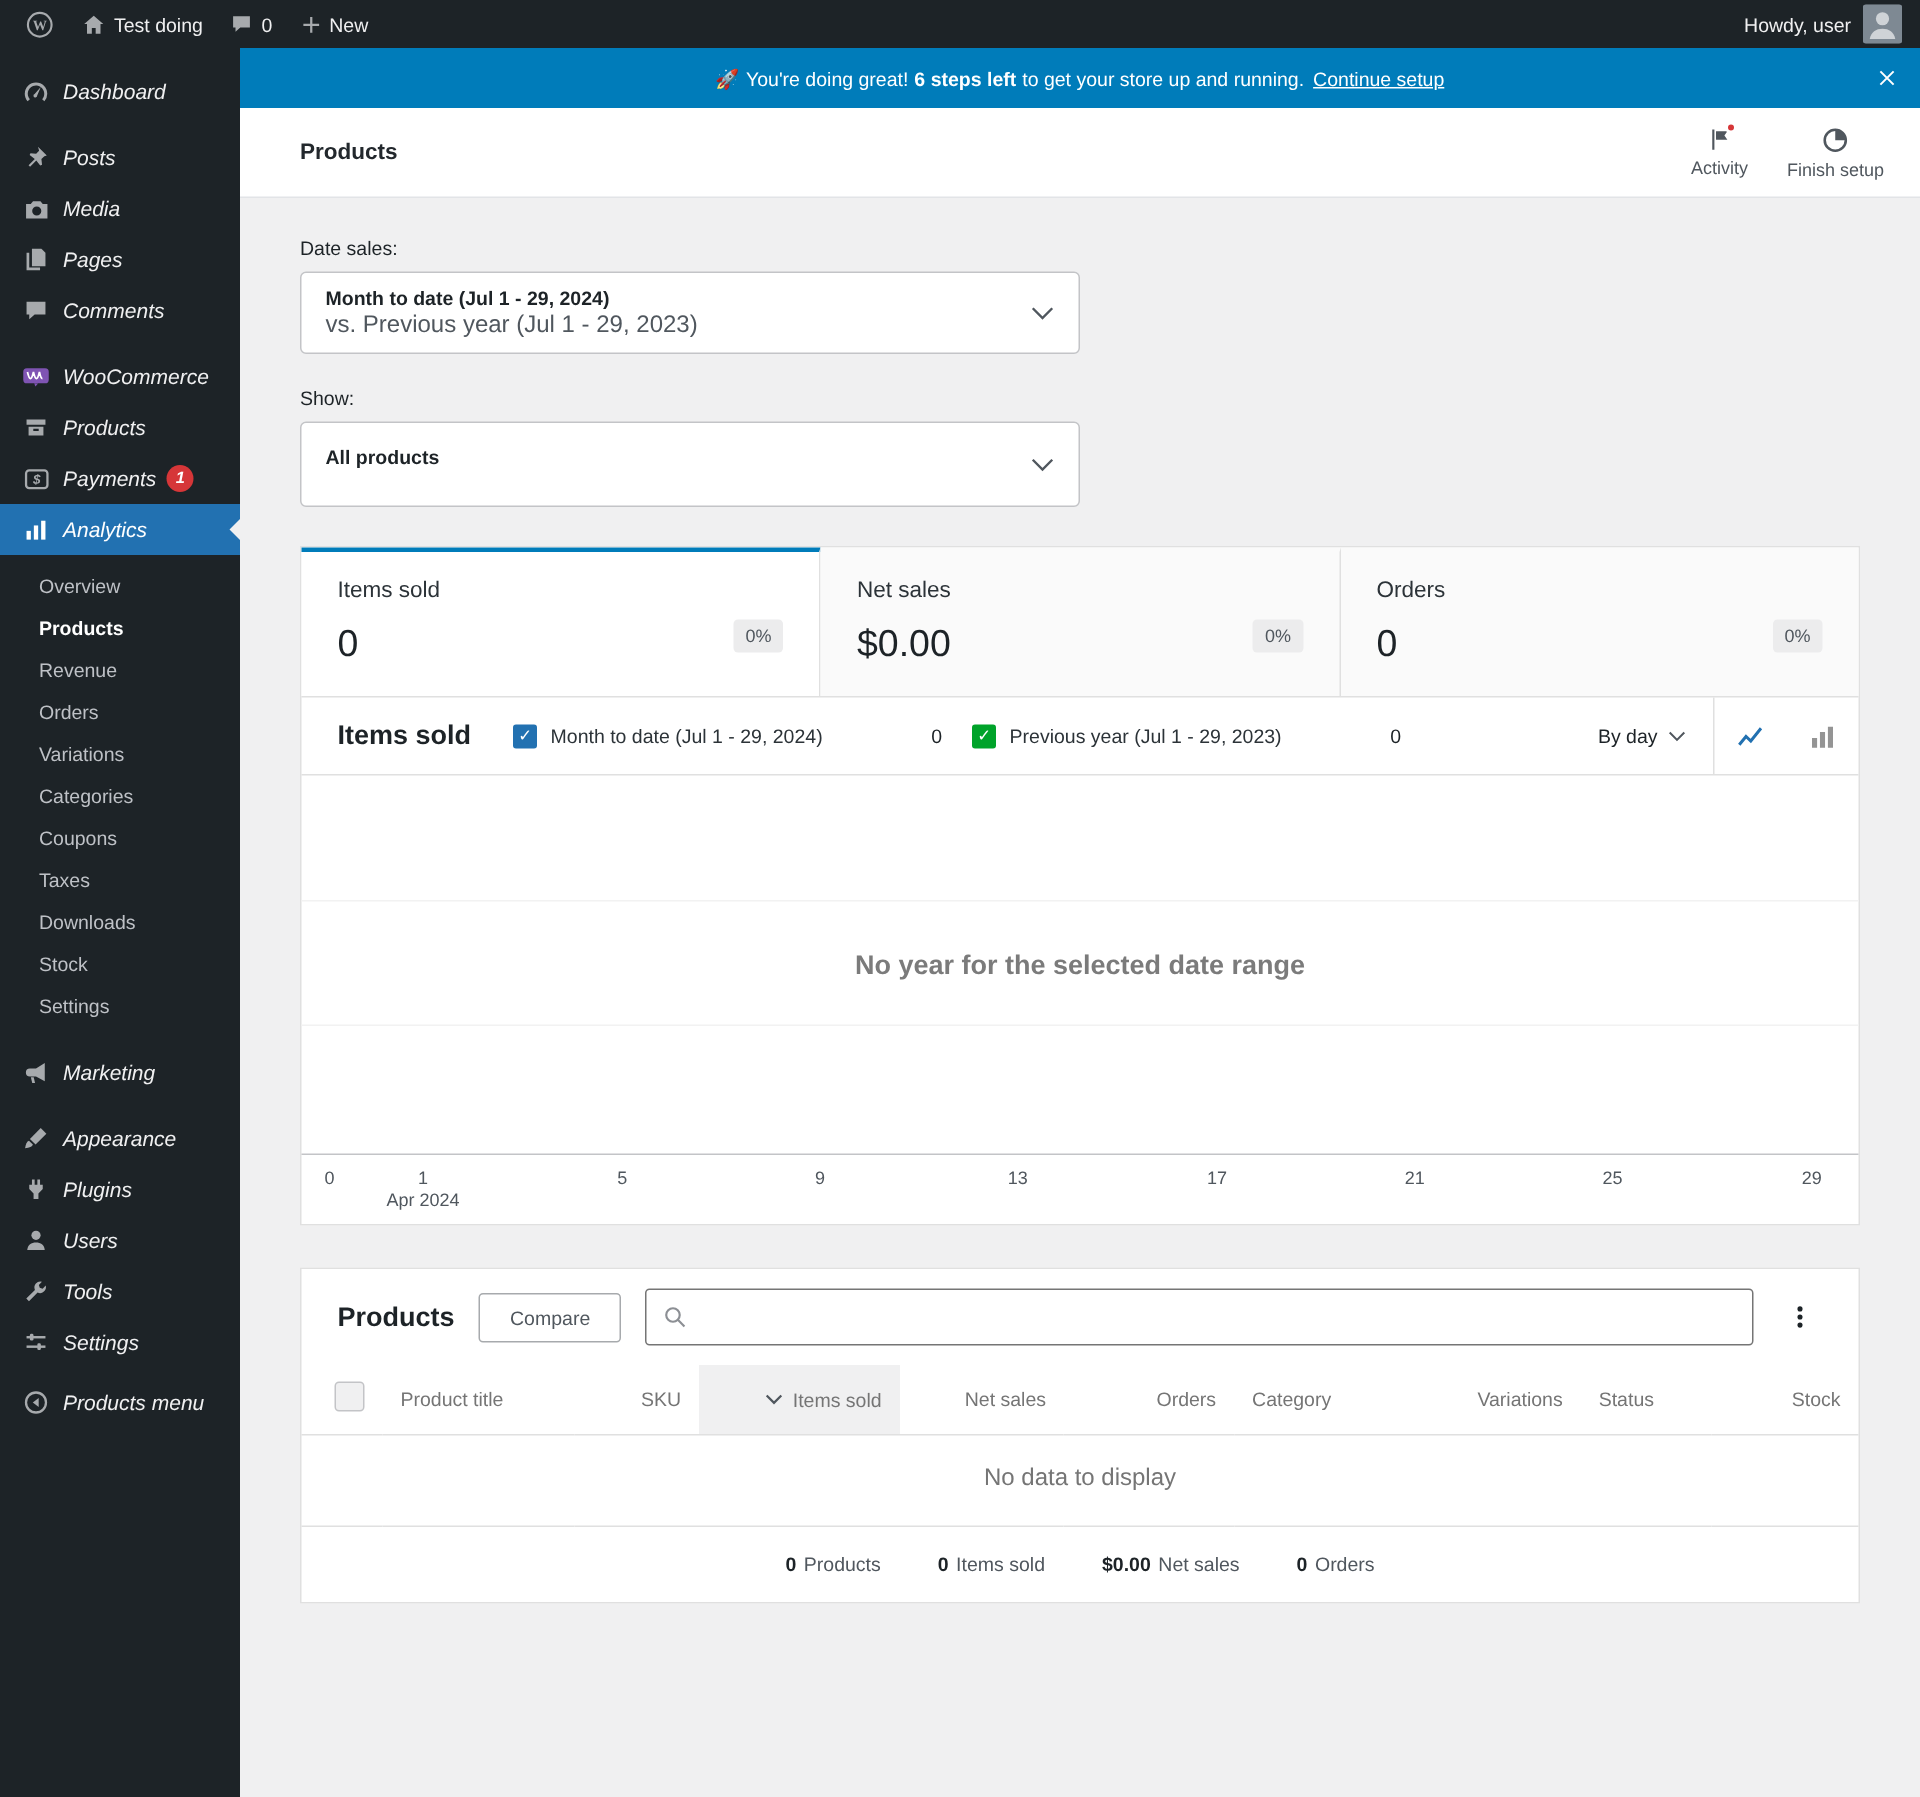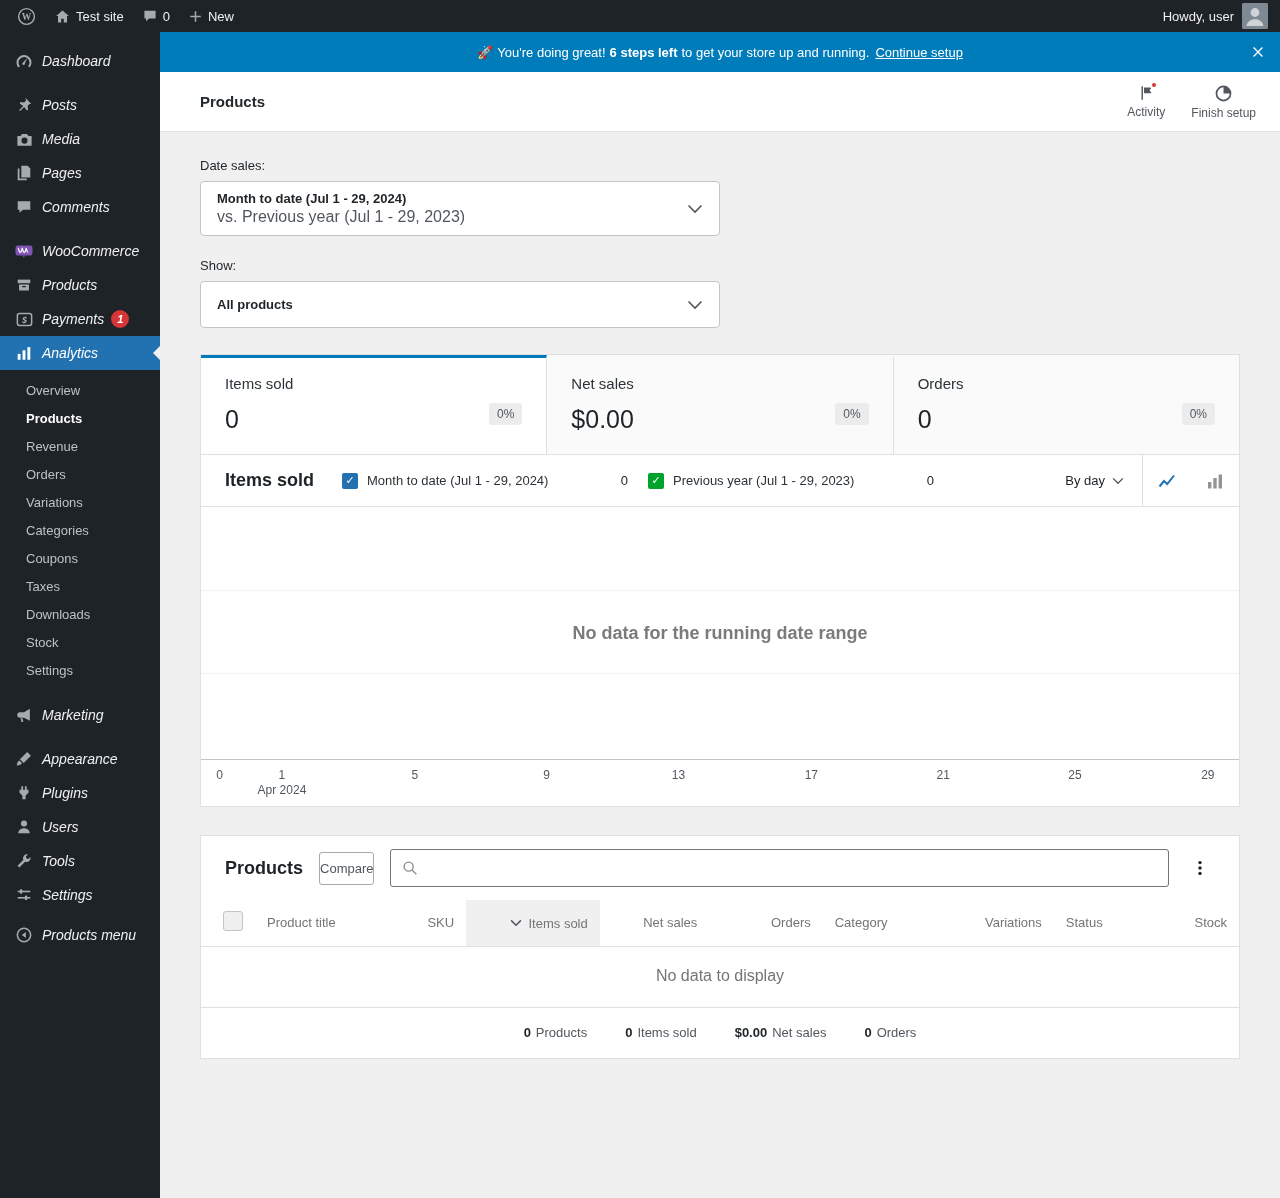"Test site" span { text: site -> doing }
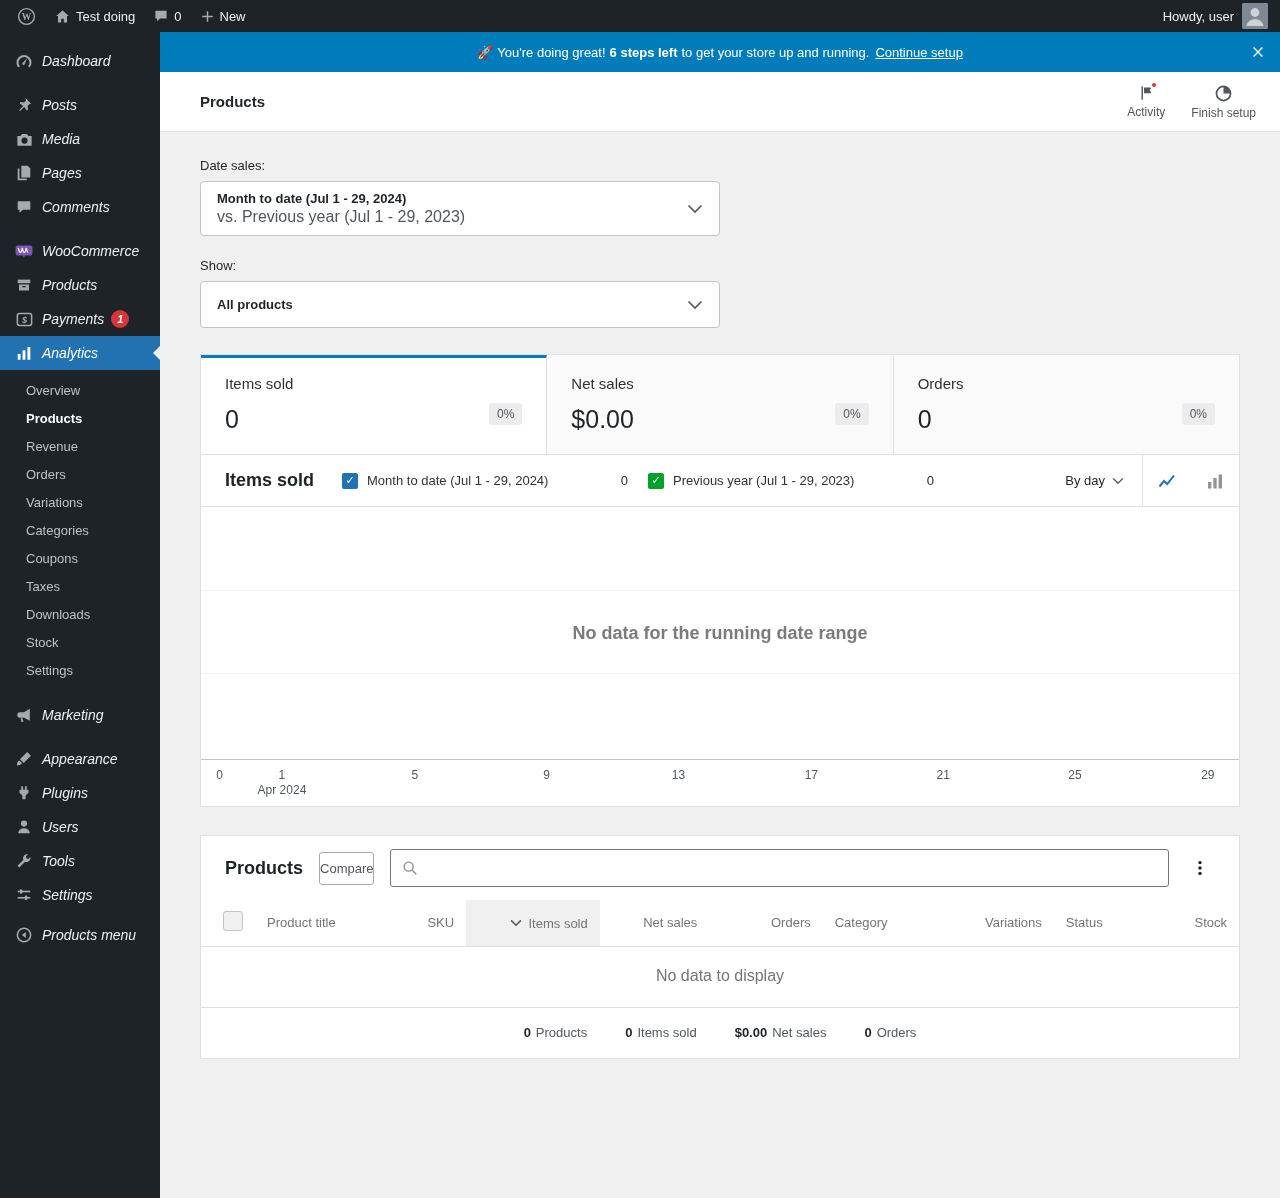"All products" .dropdown.single { padding: 15px 44px 15px 16px -> 15px 44px 25px 16px }
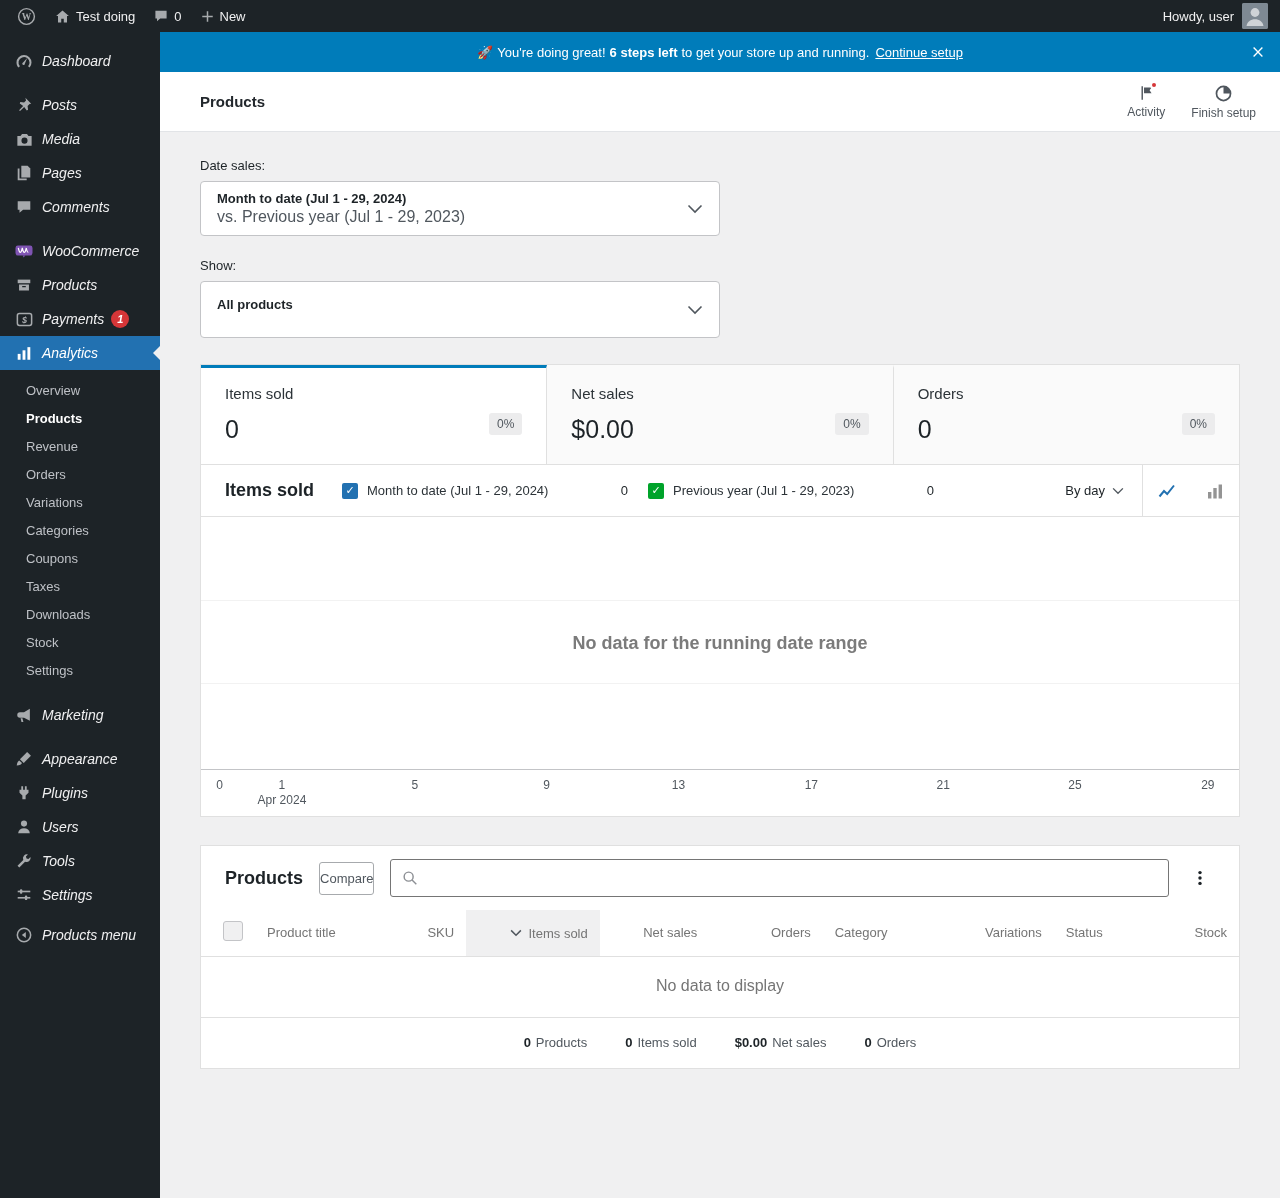"No data for the running" div.chart-empty { text: data for the running -> year for the selected }
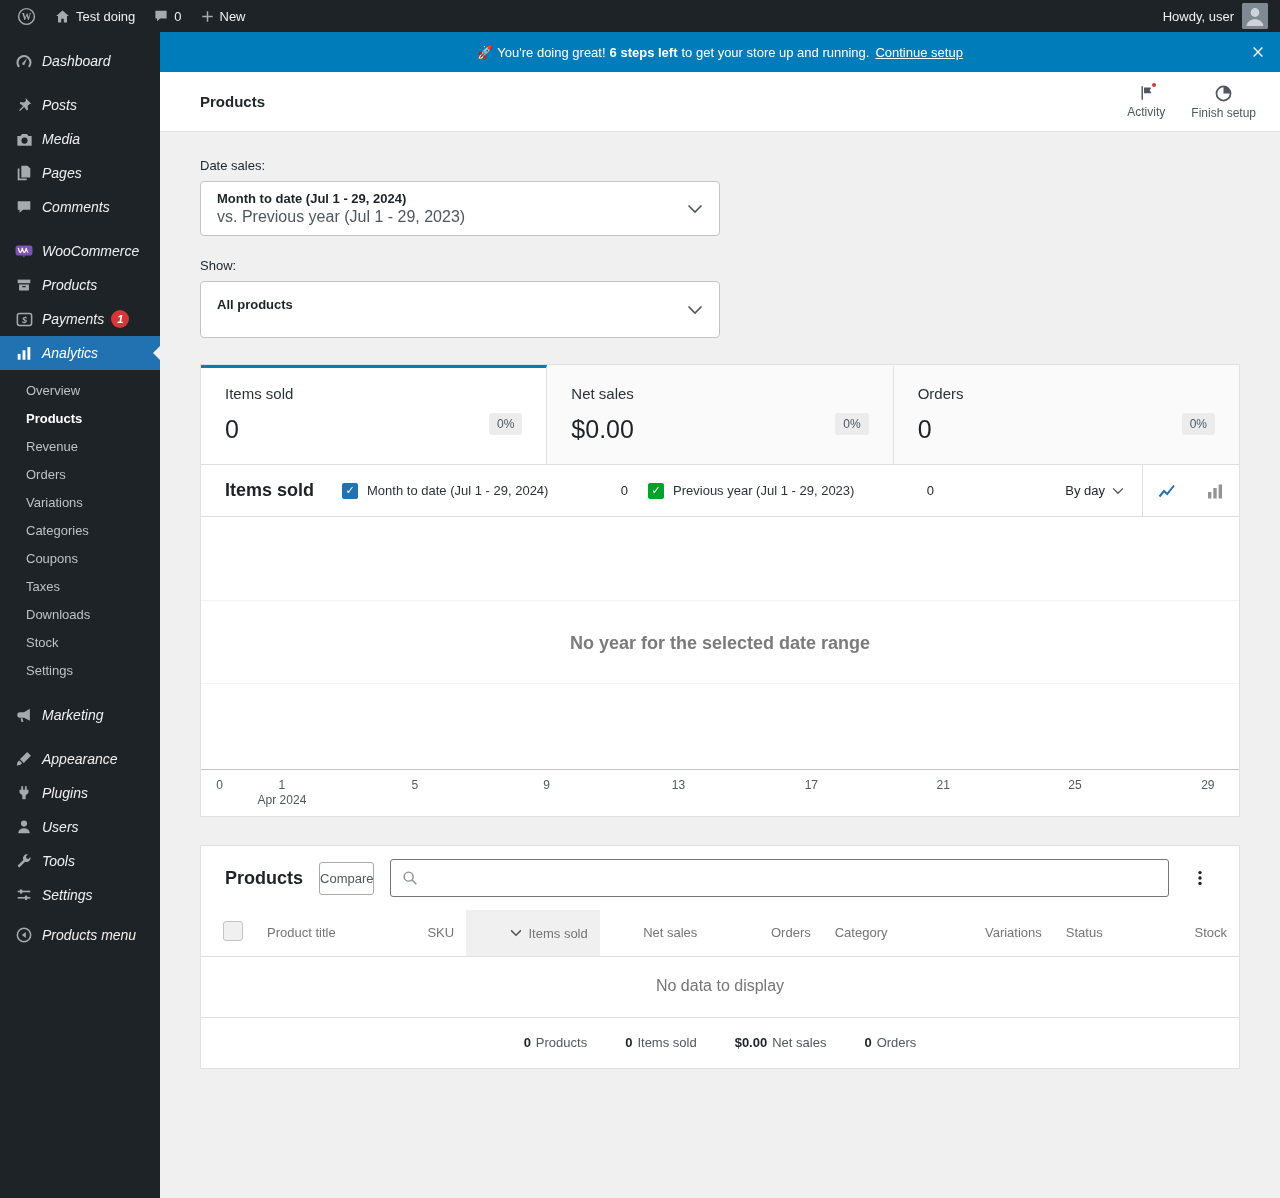"Compare" .compare-btn { padding: 8px 0 -> 8px 20px }
